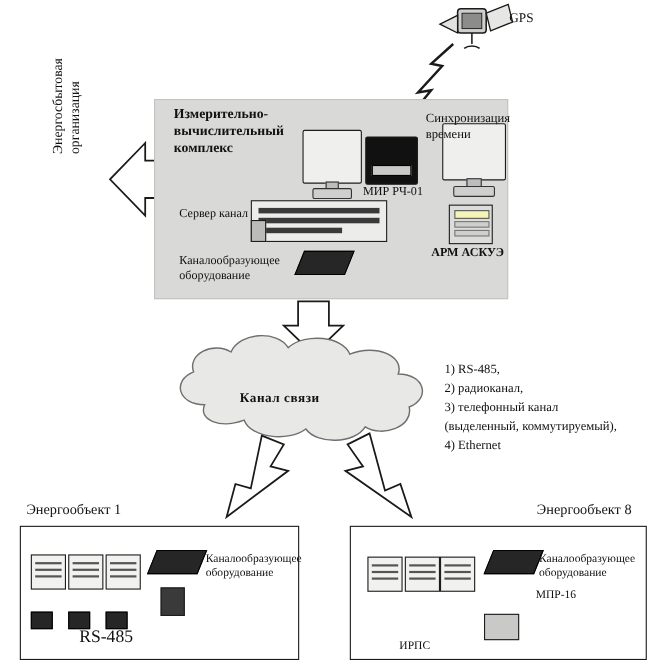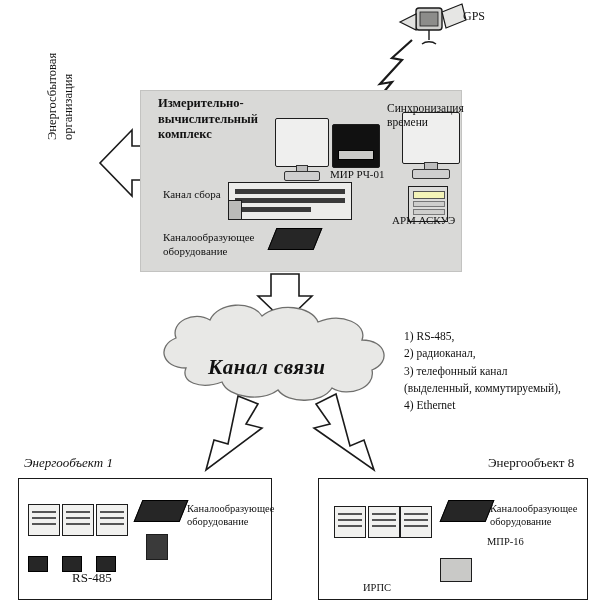"Канал сбора" div.lbl { text: Канал сбора -> Сервер канал }
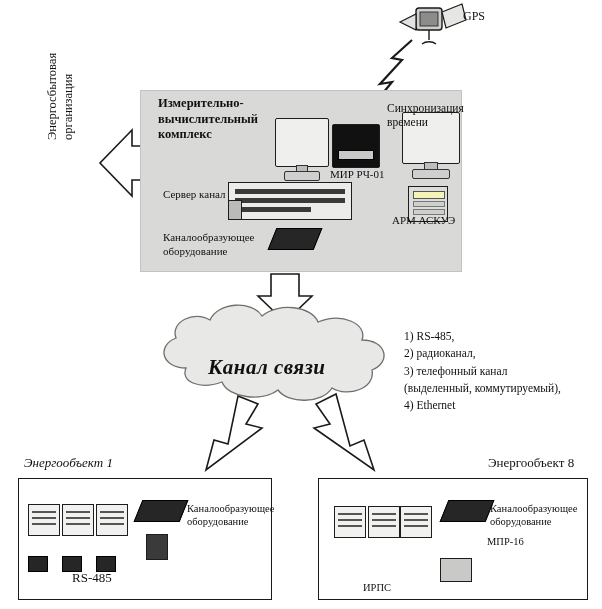"АРМ АСКУЭ" .arm-label { font-weight: none -> bold; top: 214px -> 224px }
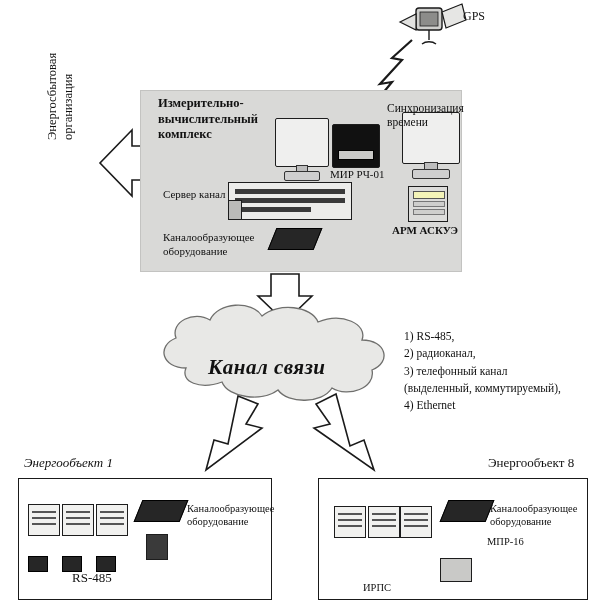"Канал связи" .cloud-label { font-size: 21px -> 12px; font-style: italic -> none; left: 208px -> 218px }
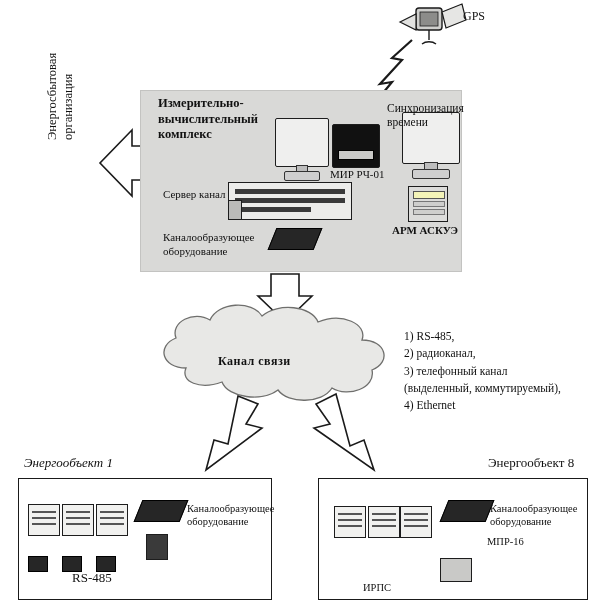"Энергообъект 1" .obj1-title { font-style: italic -> none }
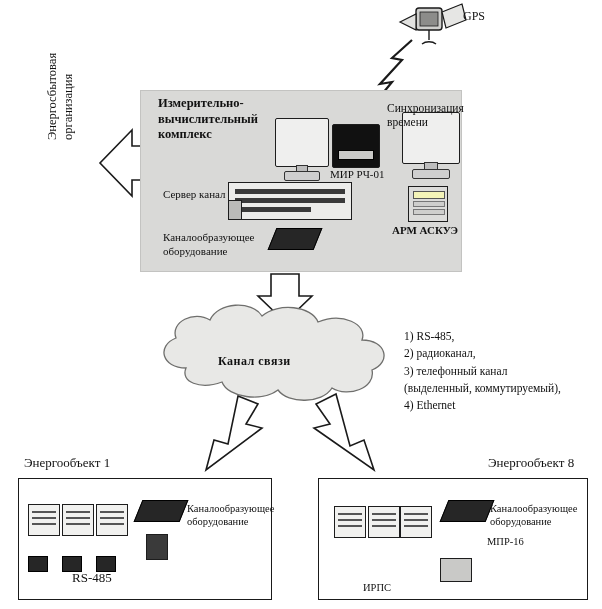"RS-485" .rs485-label { font-size: 13px -> 16px }
